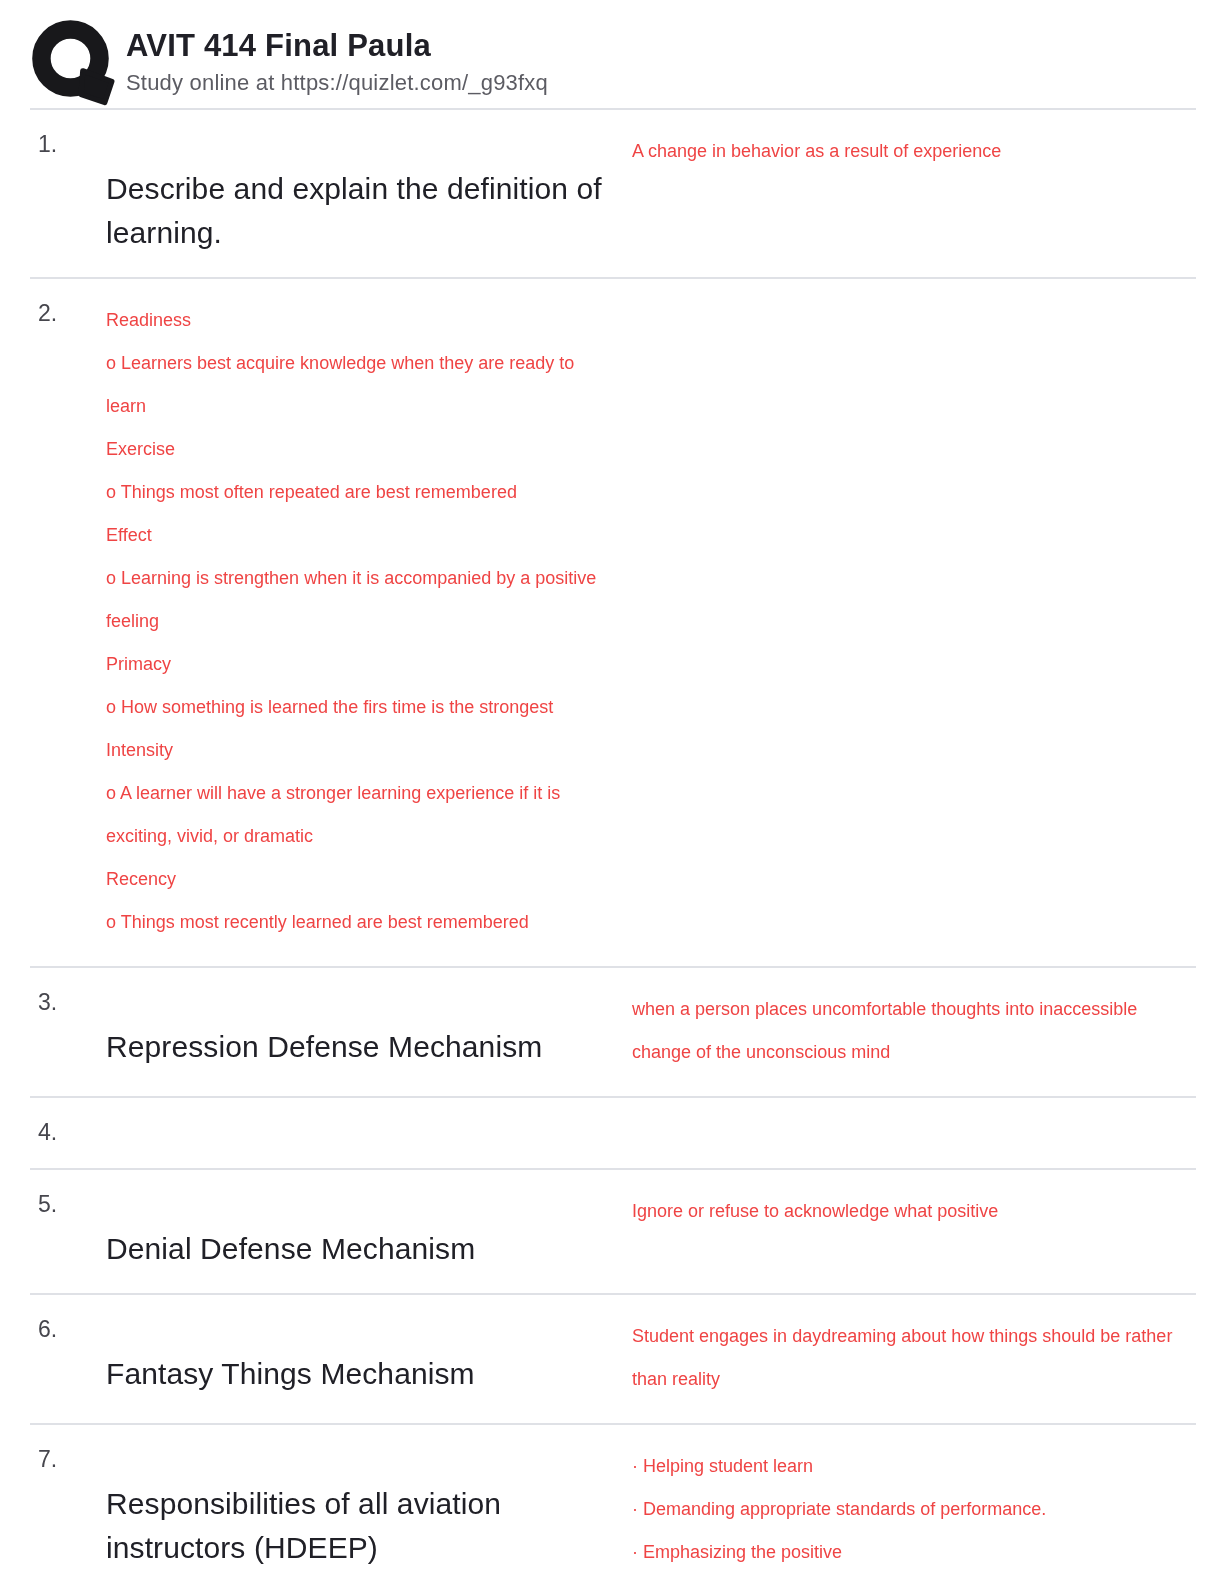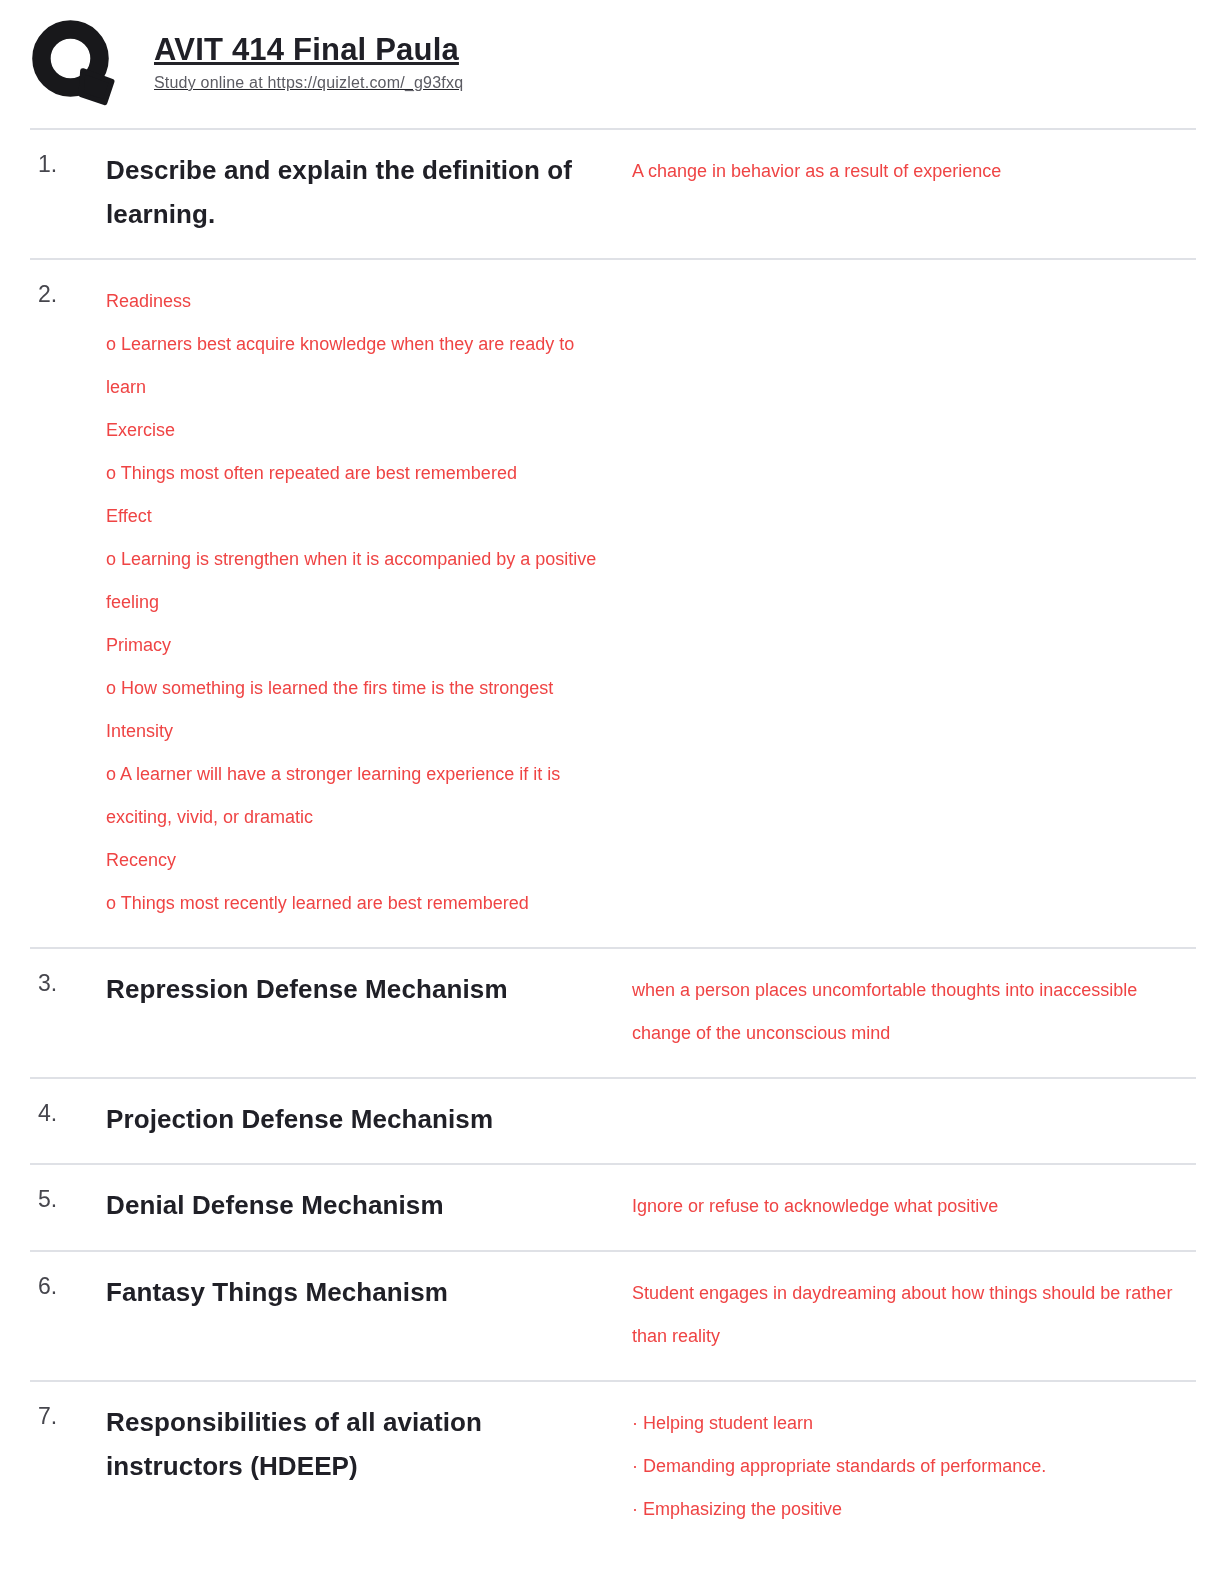"AVIT 414 Final Paula" .header { gap: 36px -> 8px; padding: 18px 0 22px 0 -> 18px 0 2px 0; text-decoration: underline -> none }
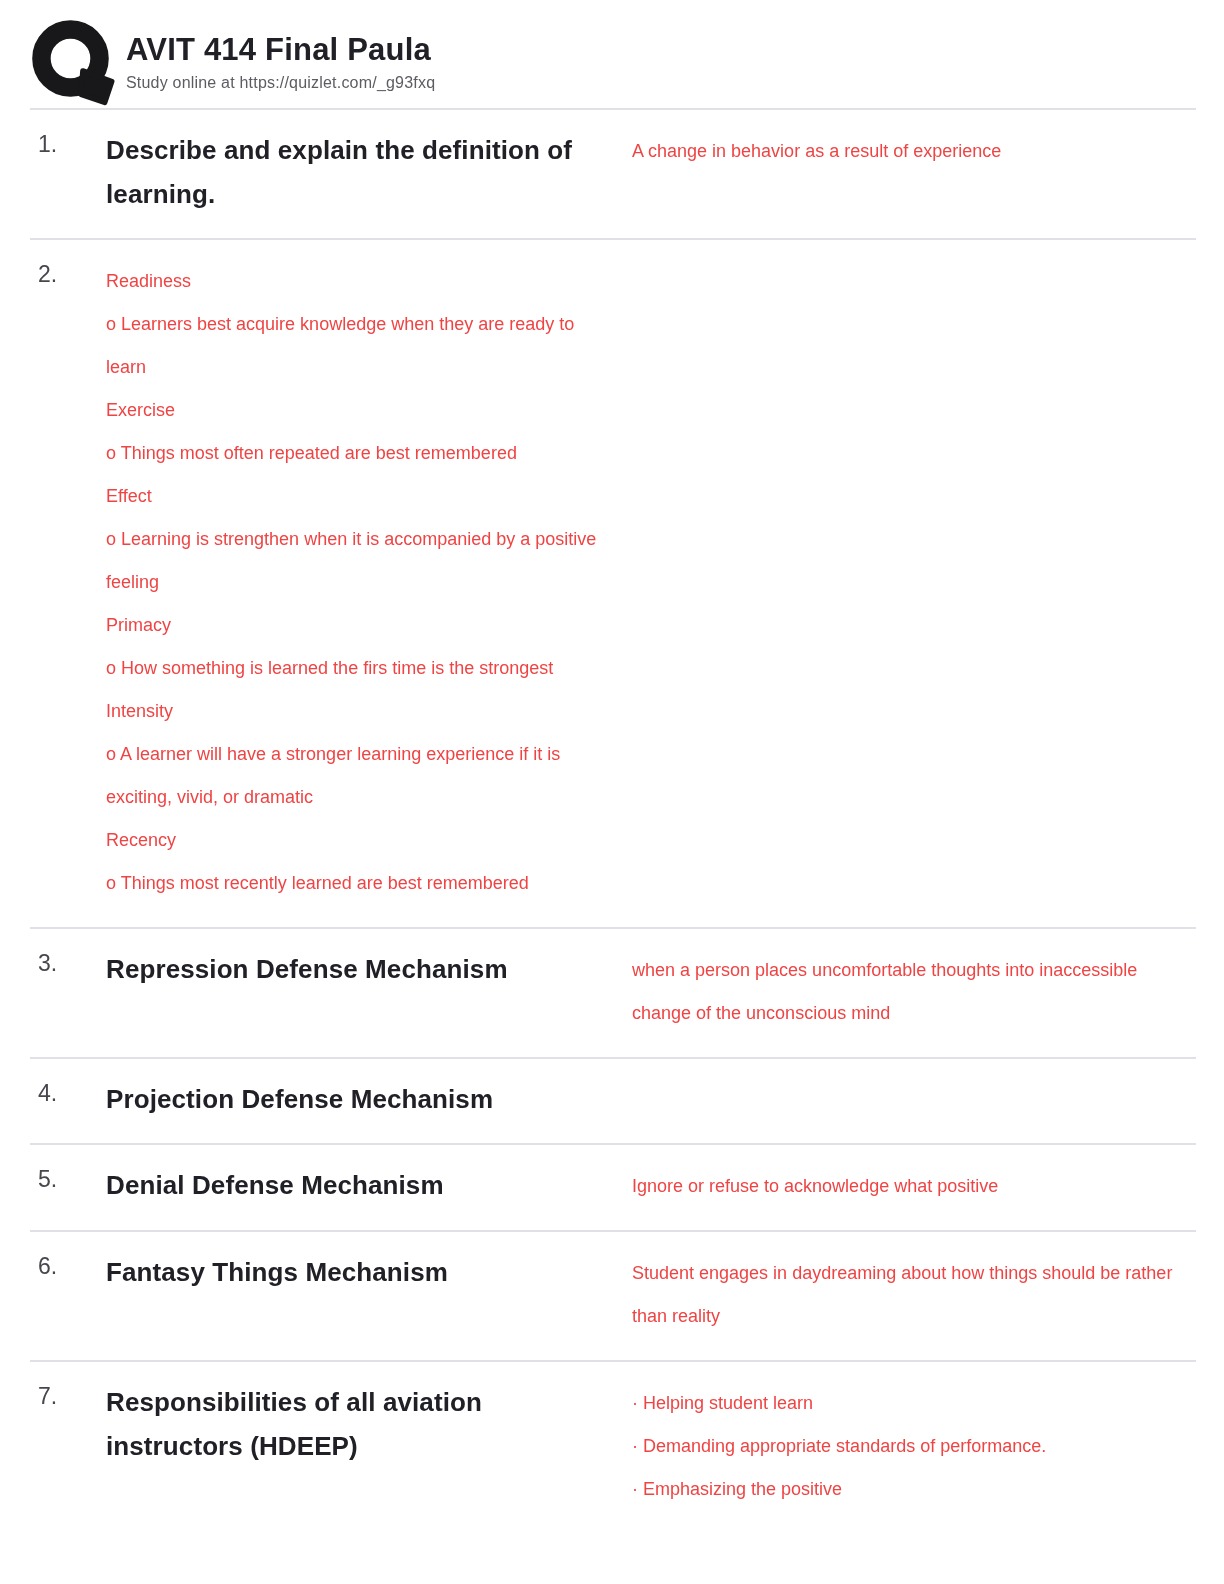"Study online at" .subtitle { font-size: 16px -> 22px }
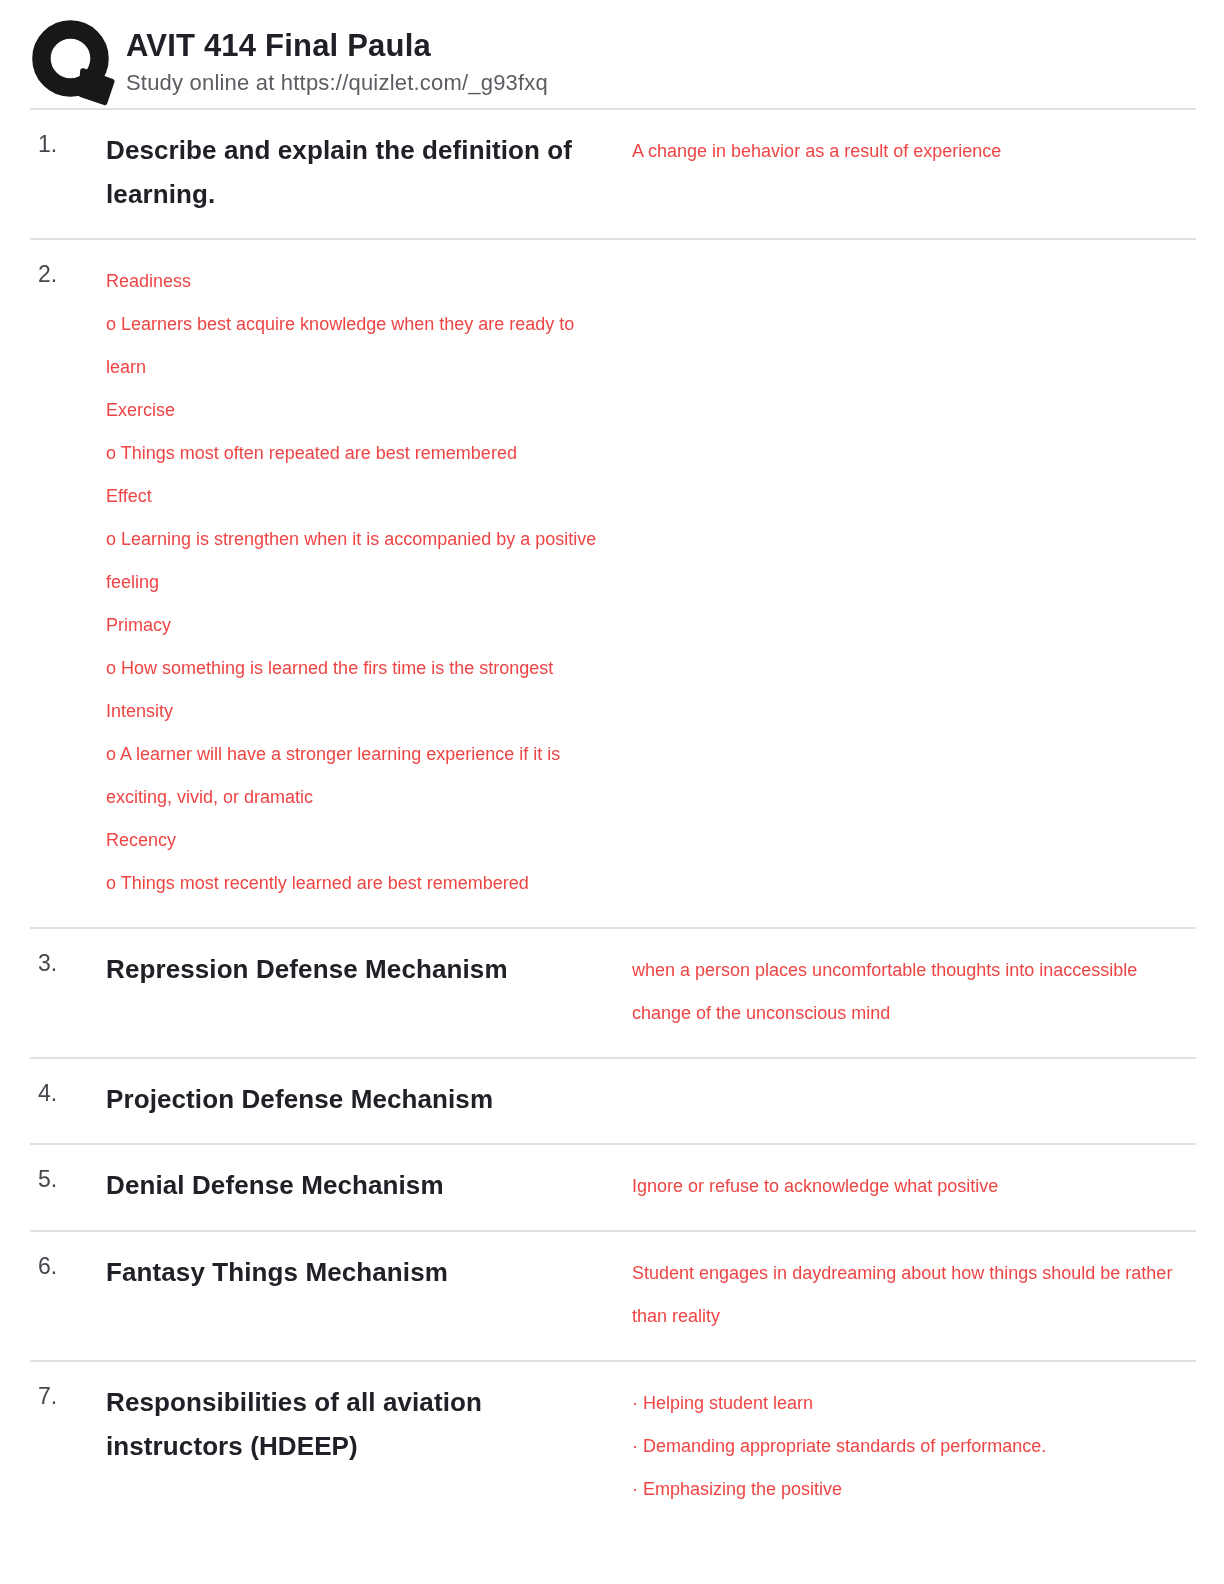"Describe and explain the definition" .card-question { font-size: 26px -> 30px; font-weight: bold -> normal; margin-top: none -> 39px }
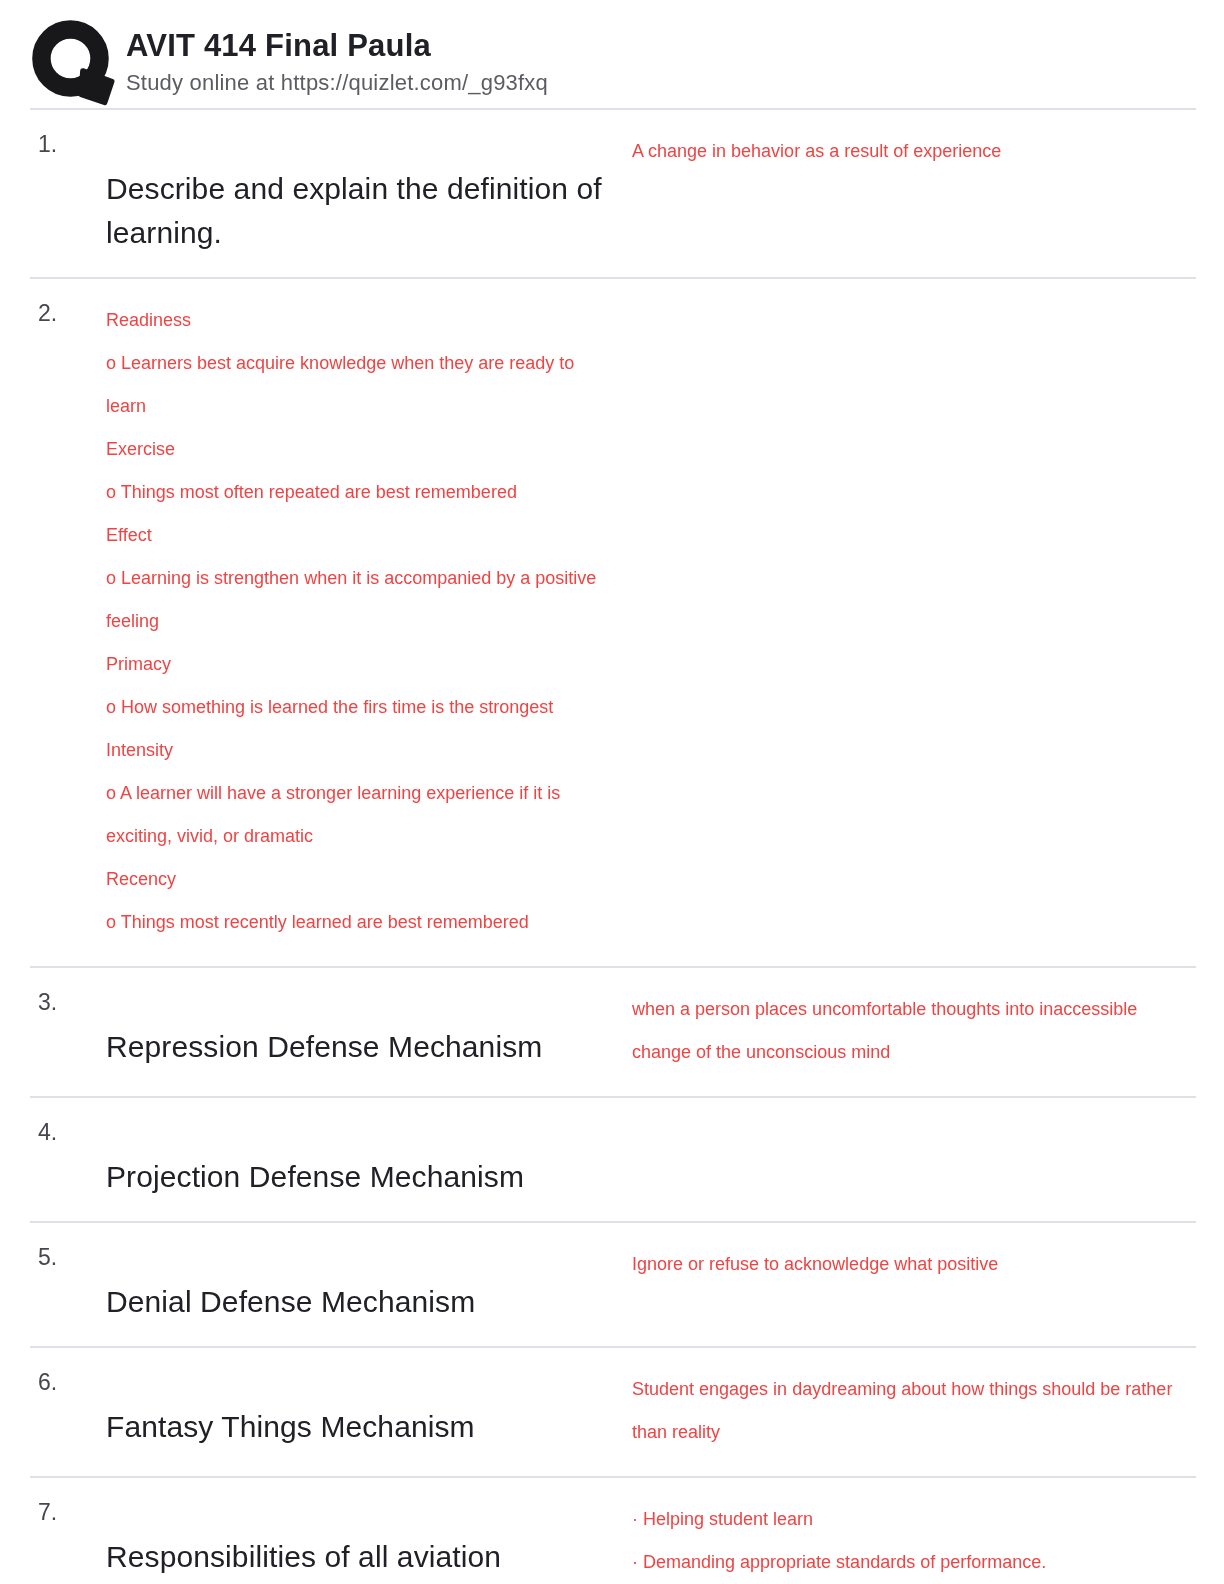"Projection Defense Mechanism" div.card-question { html: <div>Projection Defense Mechanism</div> -> none }
